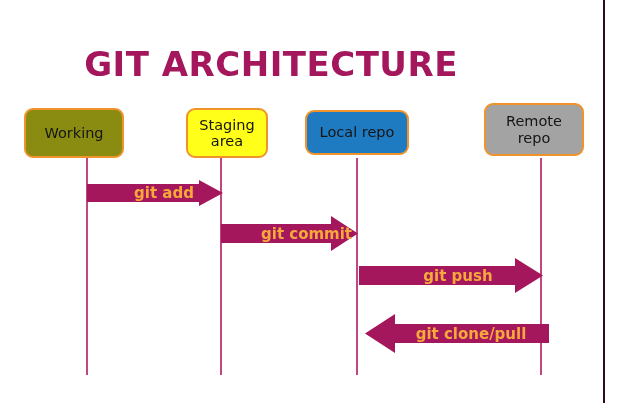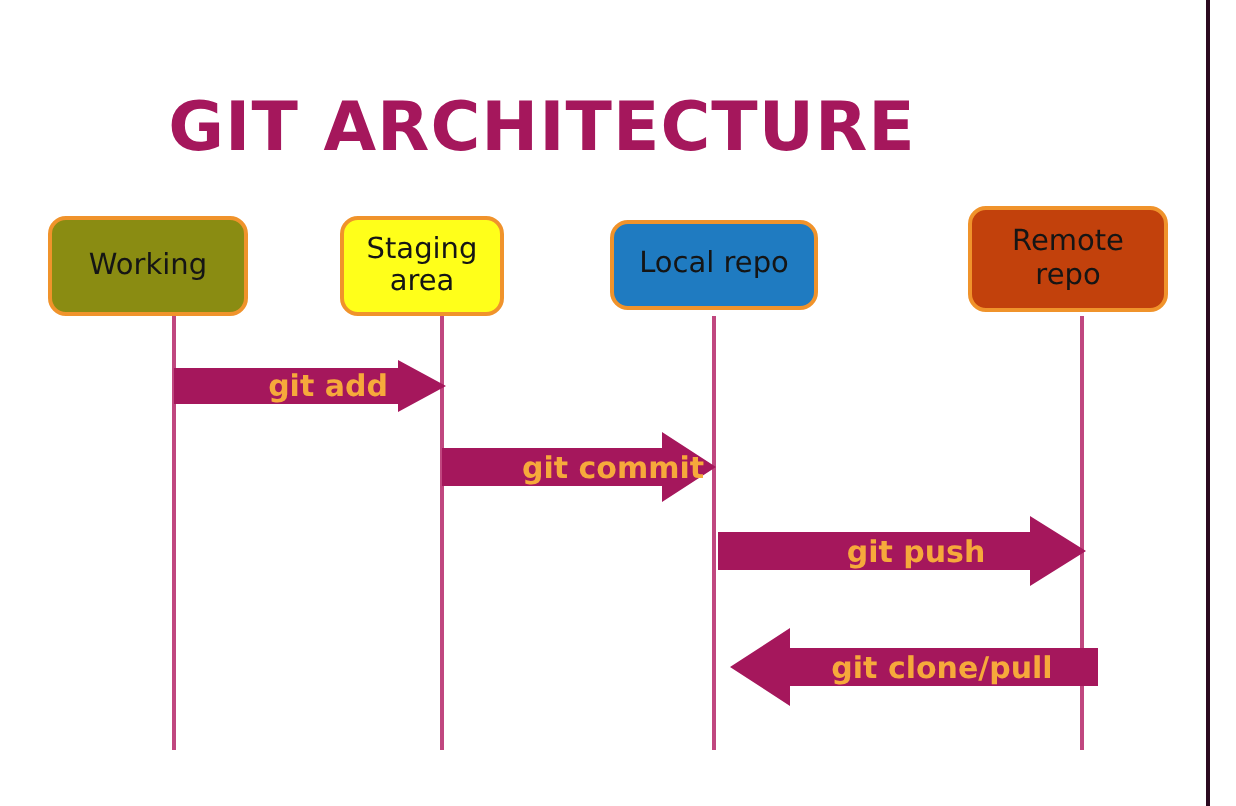"Staging" .node-staging { left: 170px -> 186px }
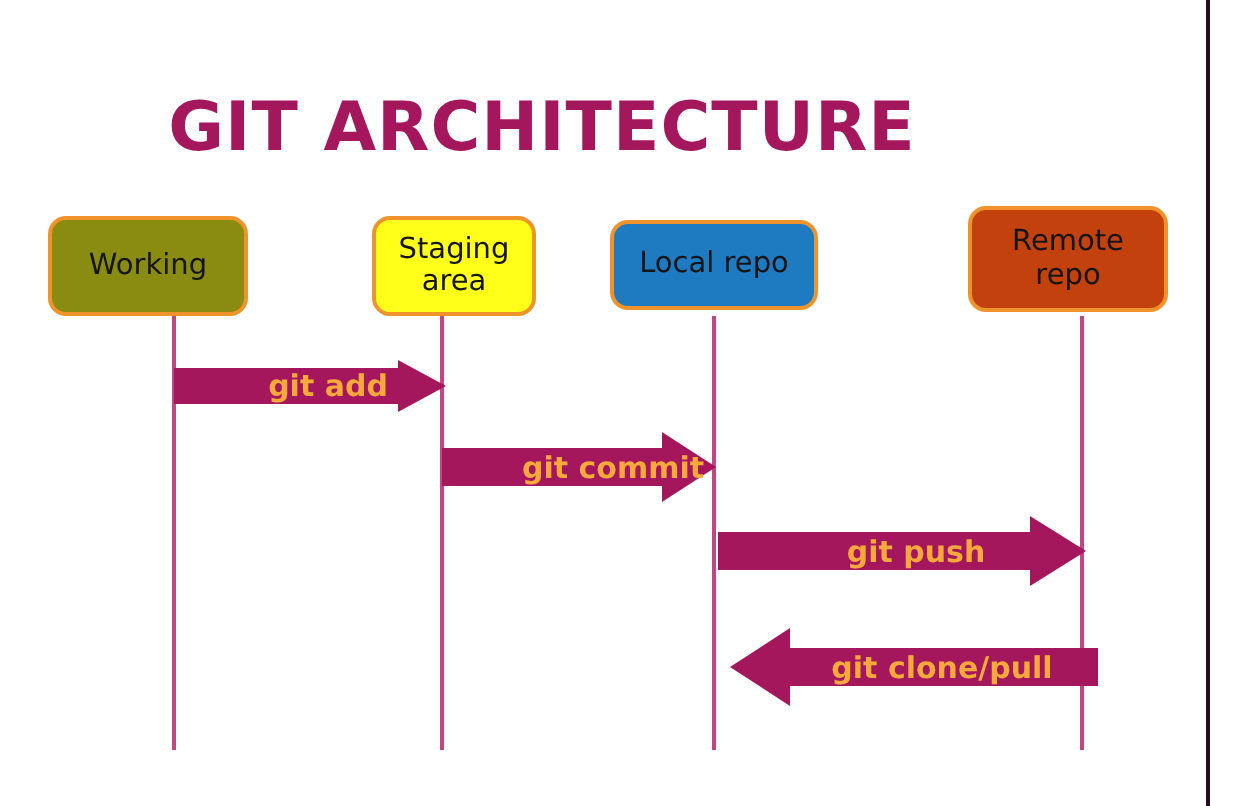"Remote" .node-remote { background: #c2410c -> #a3a3a3 }
